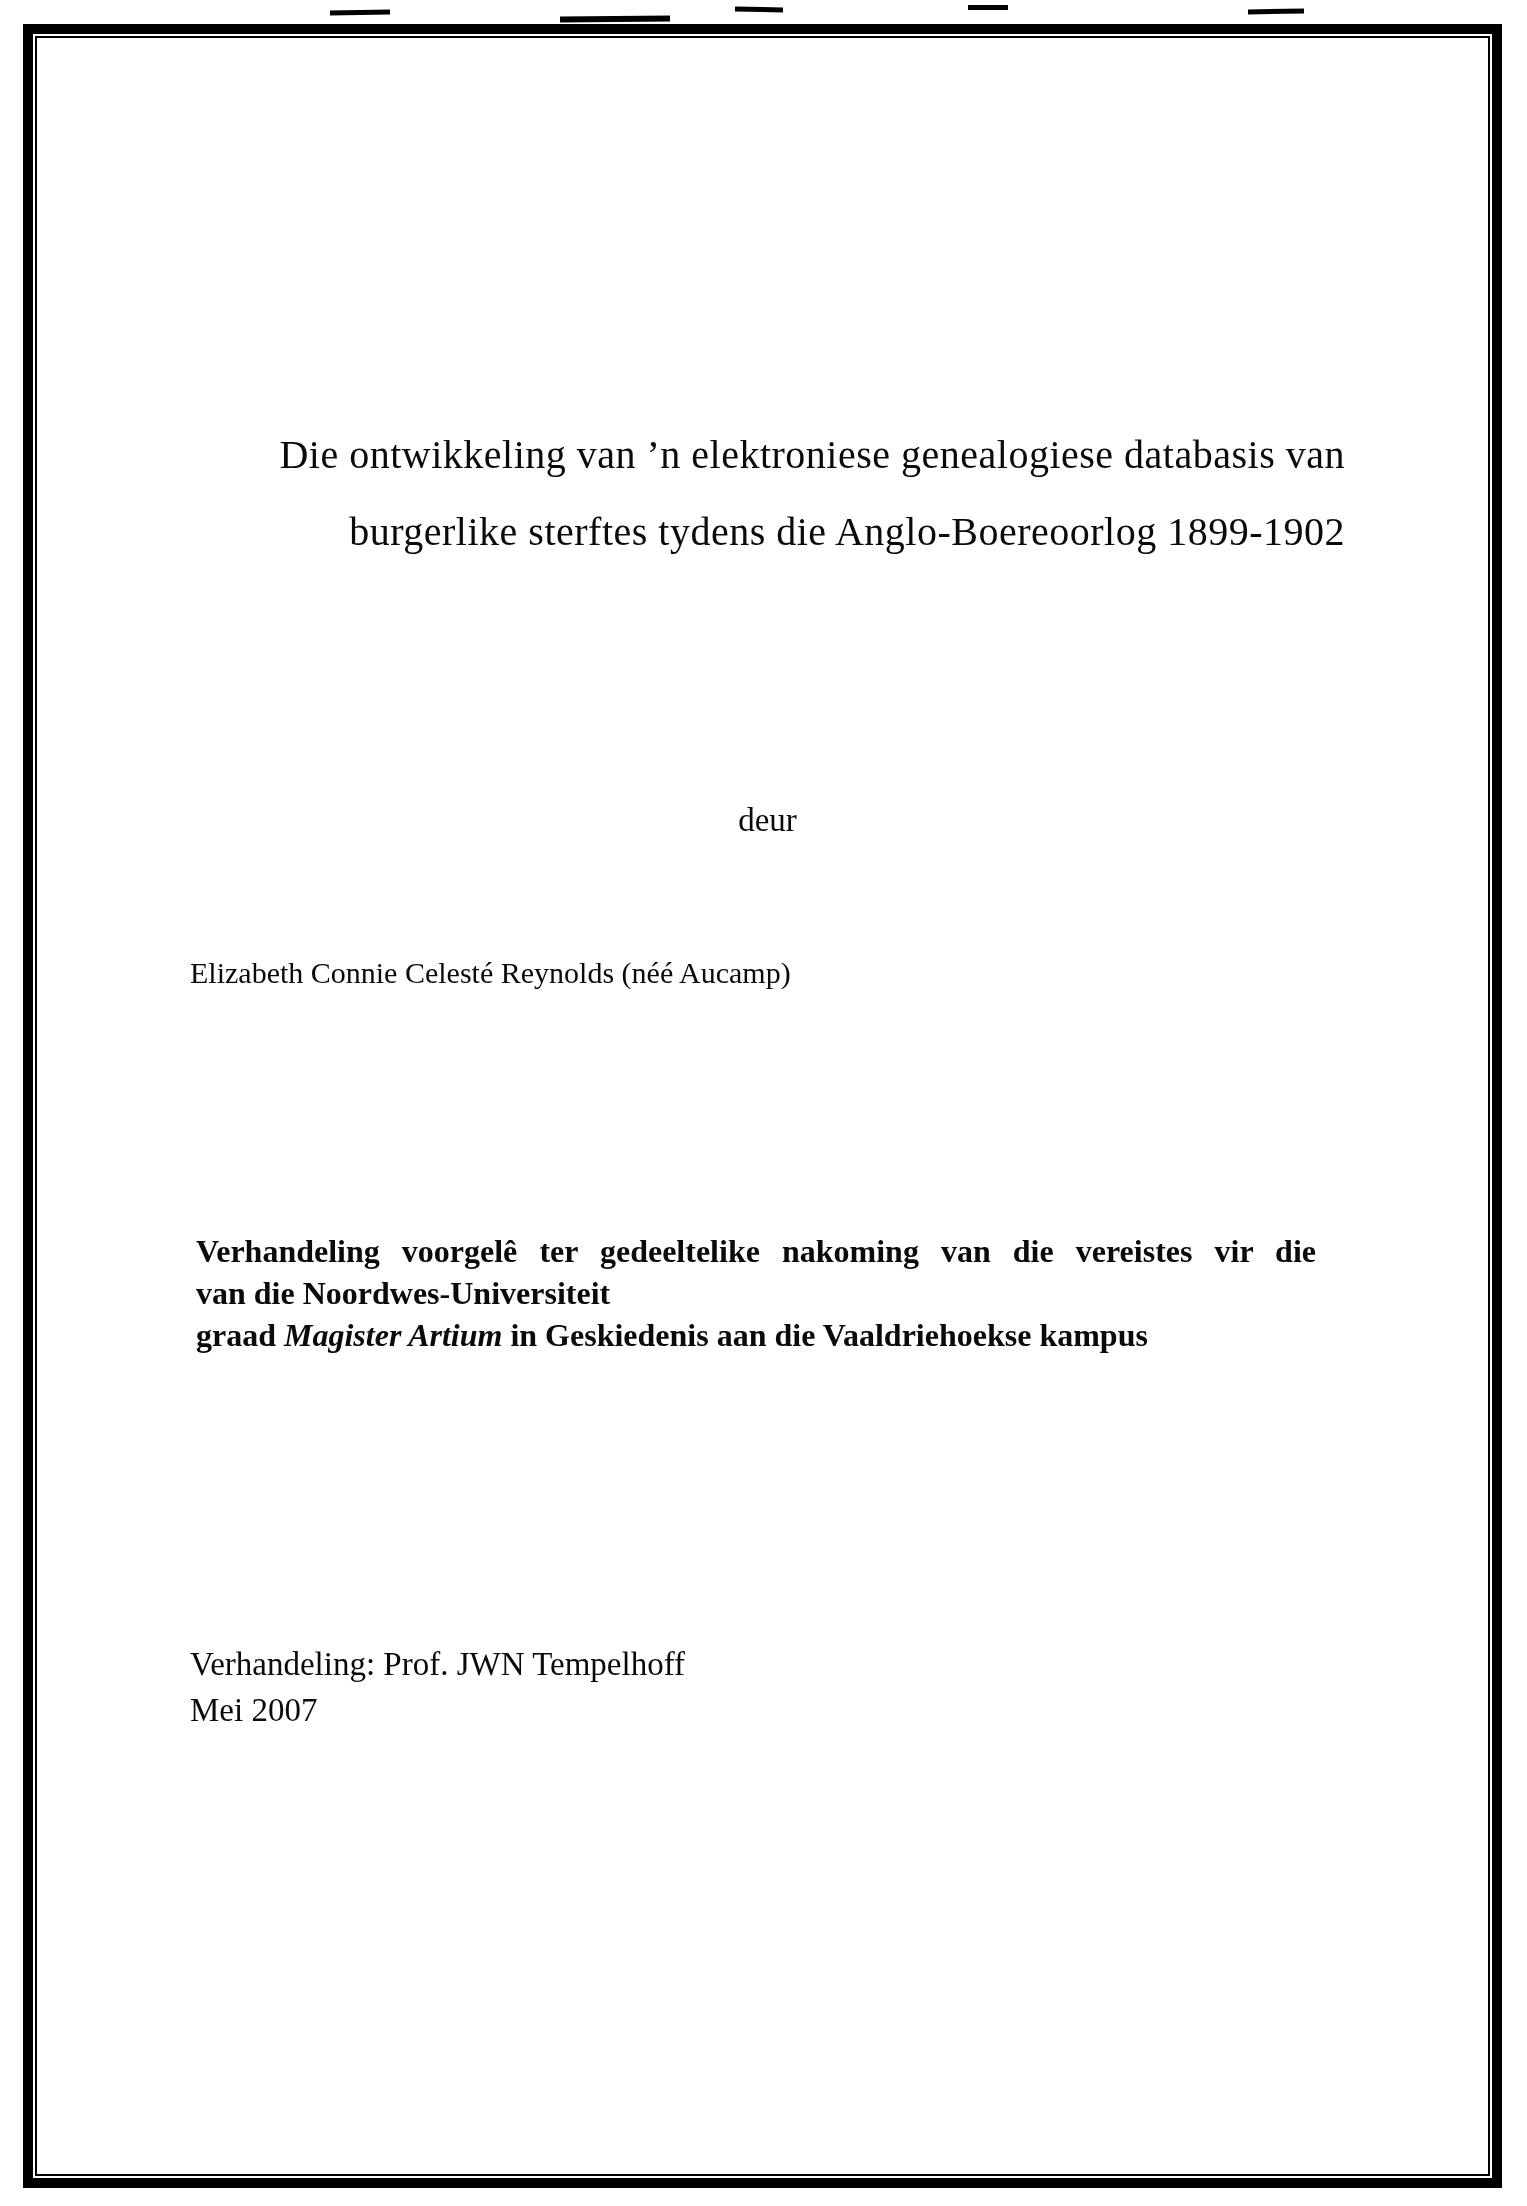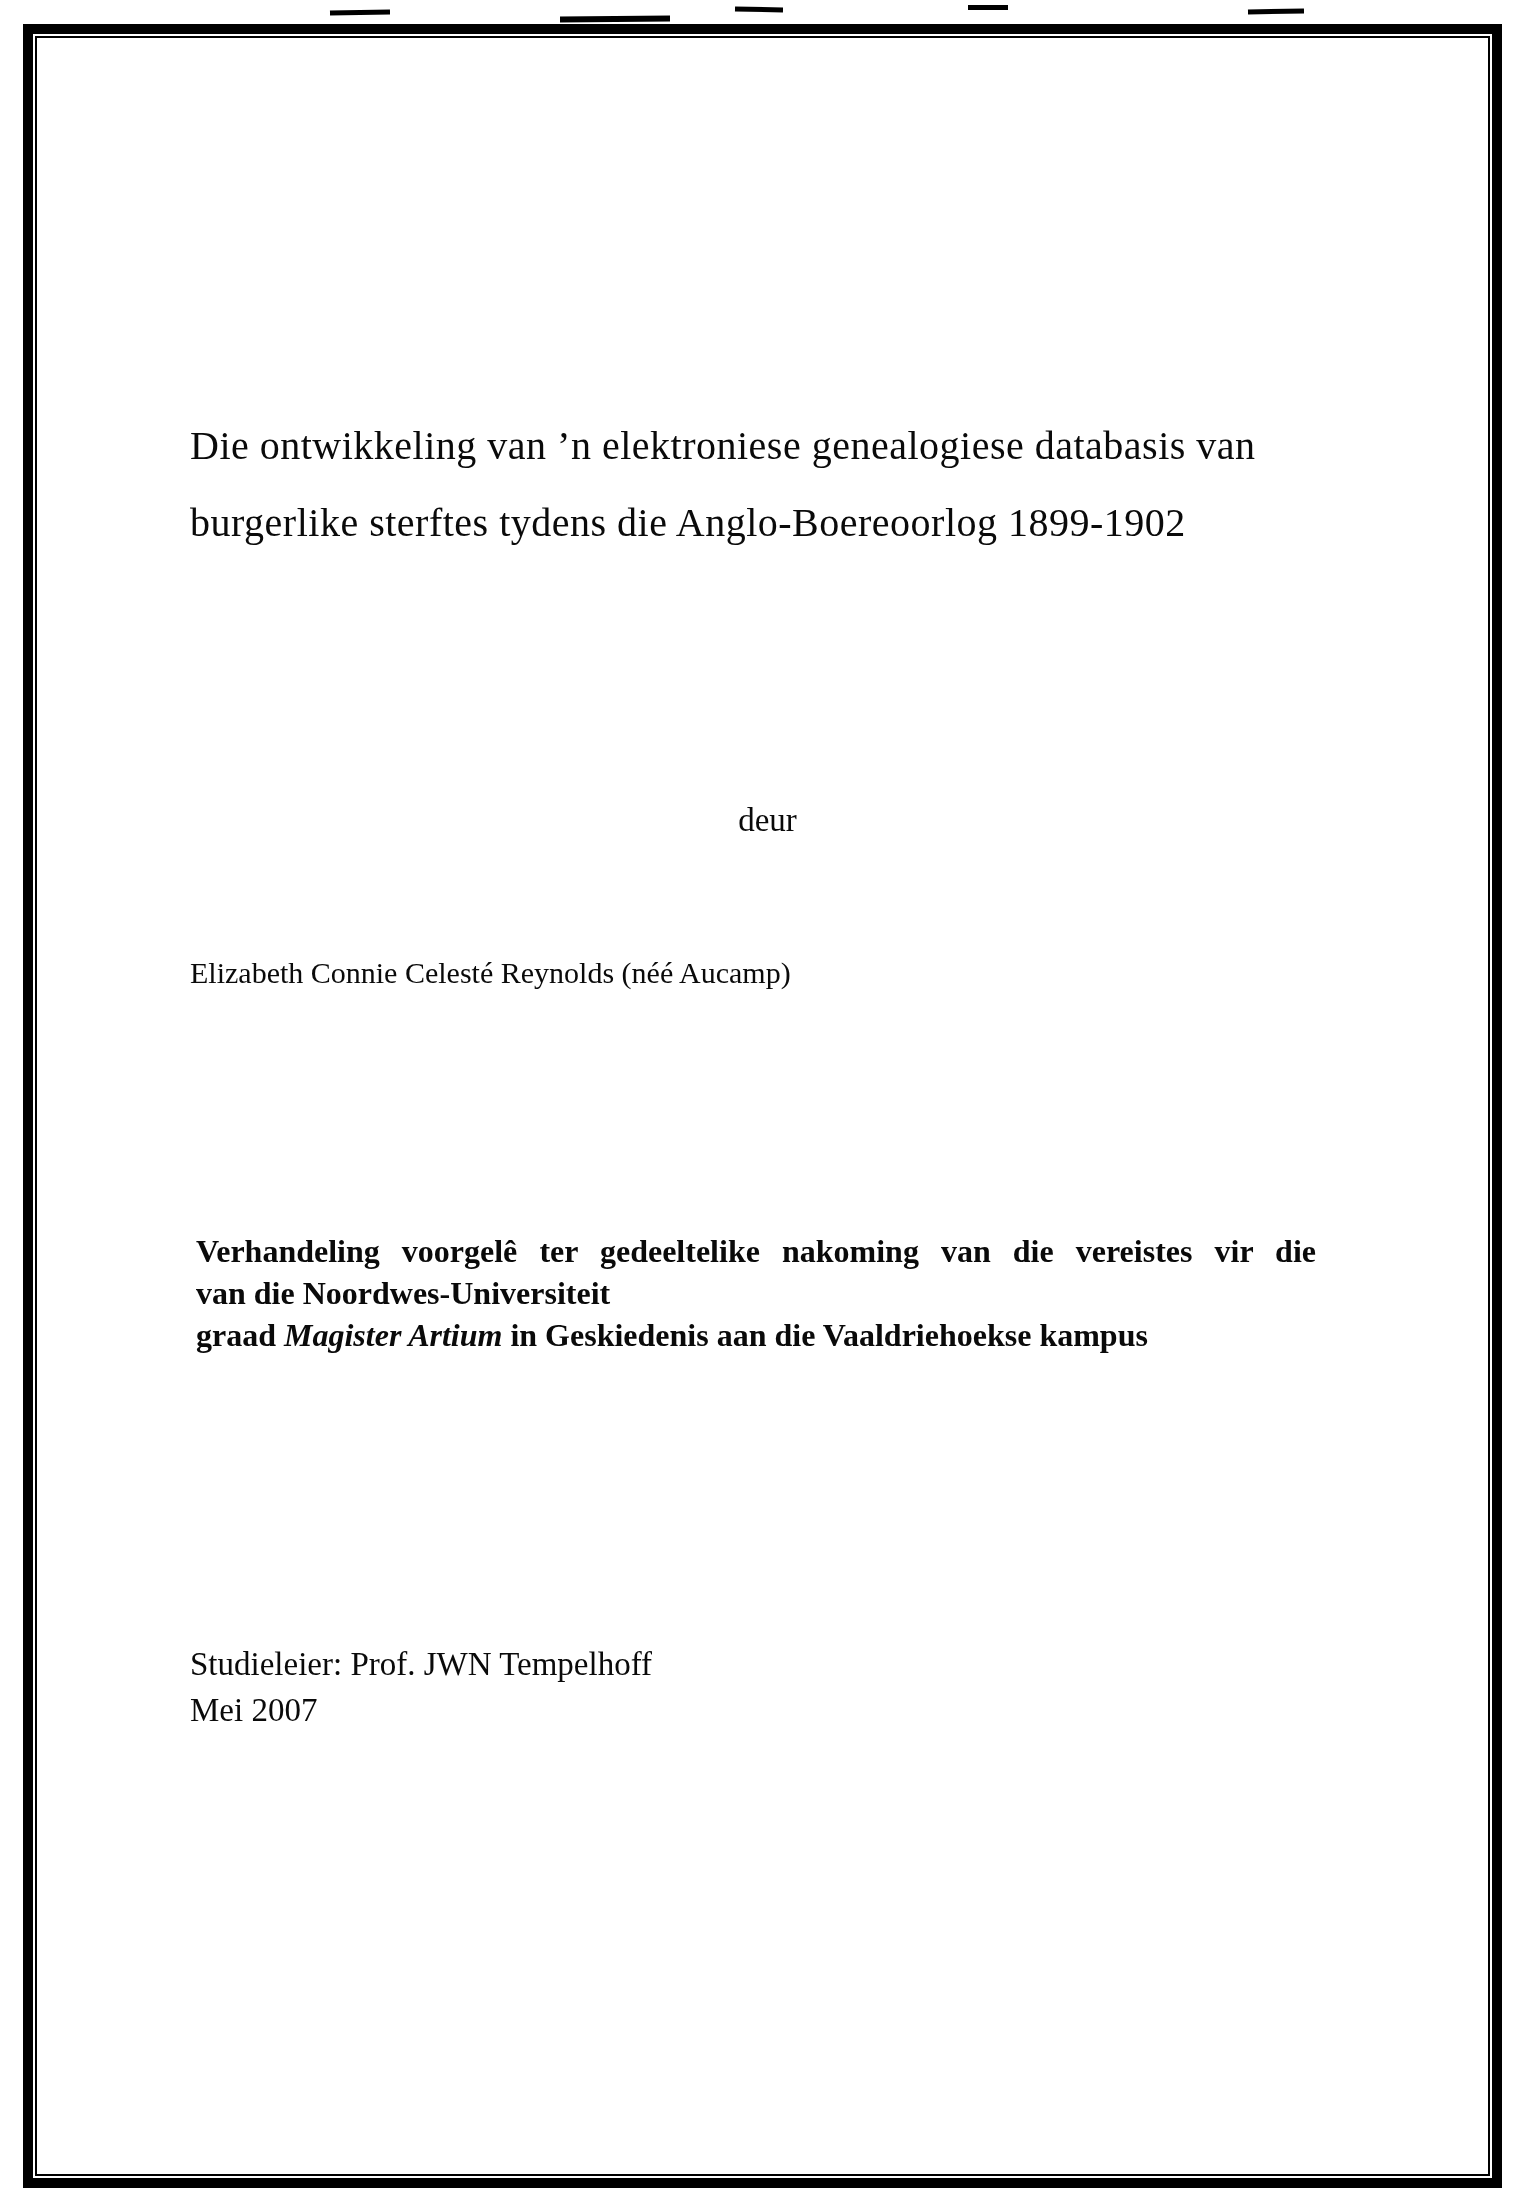"Die ontwikkeling van ’n elektroniese" .title-block { text-align: left -> right; top: 407px -> 416px }
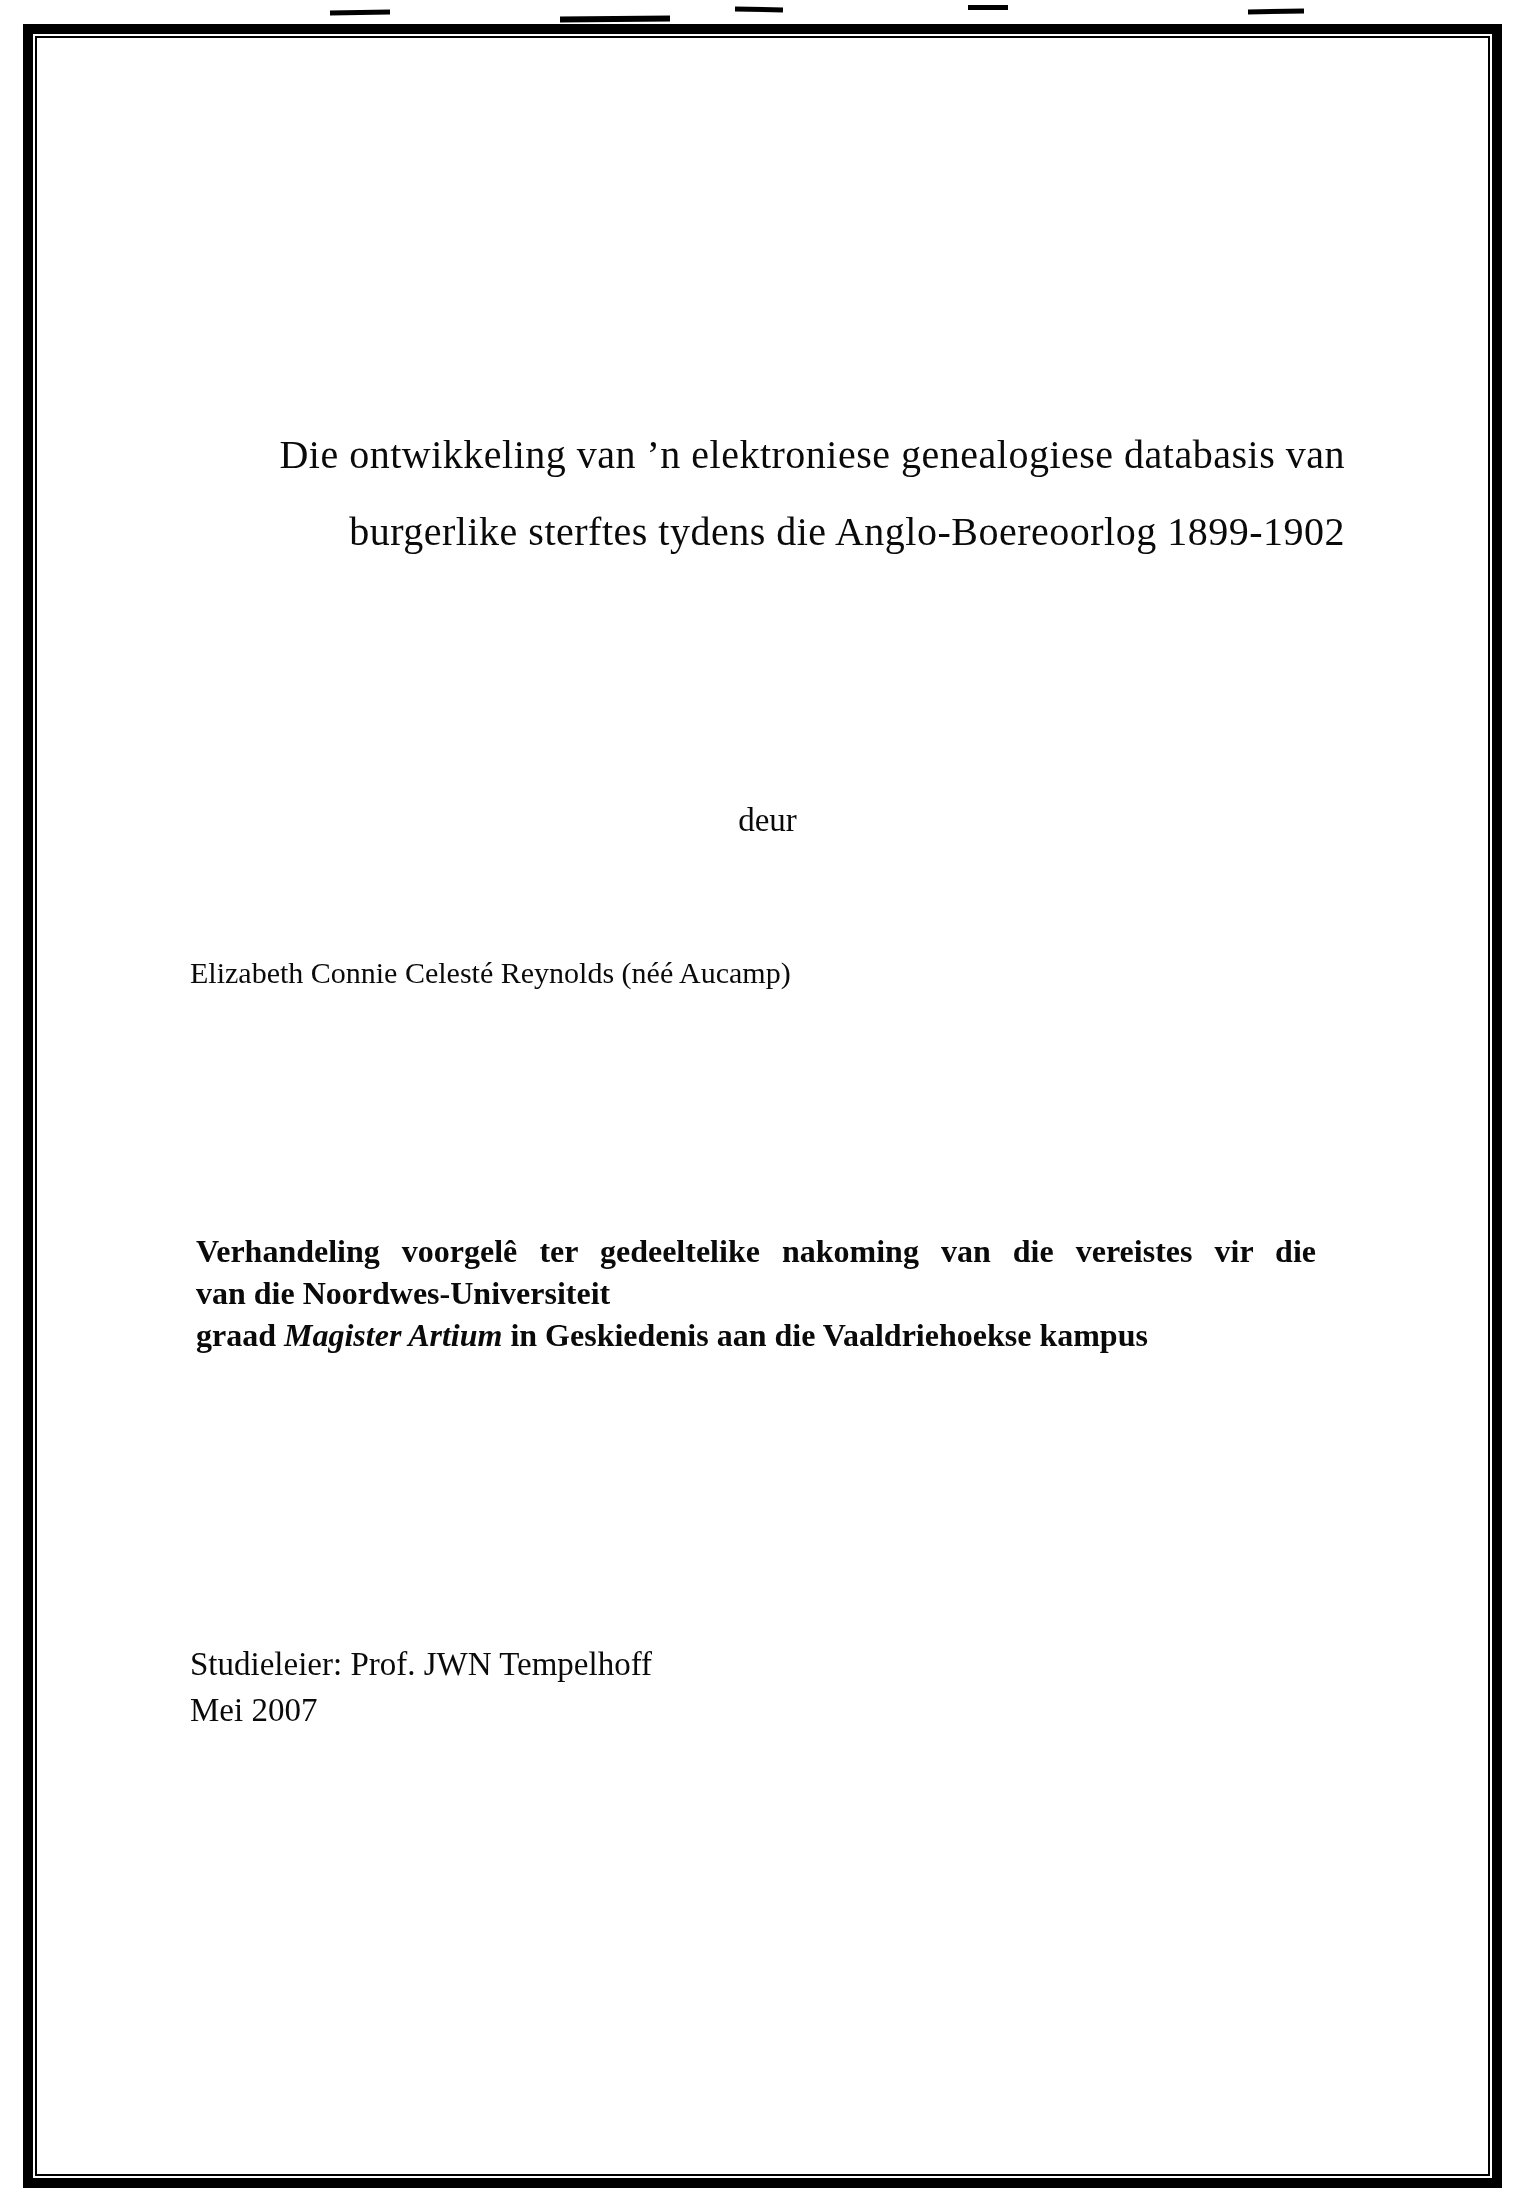"Studieleier: Prof. JWN Tempelhoff" div { text: Studieleier -> Verhandeling }
